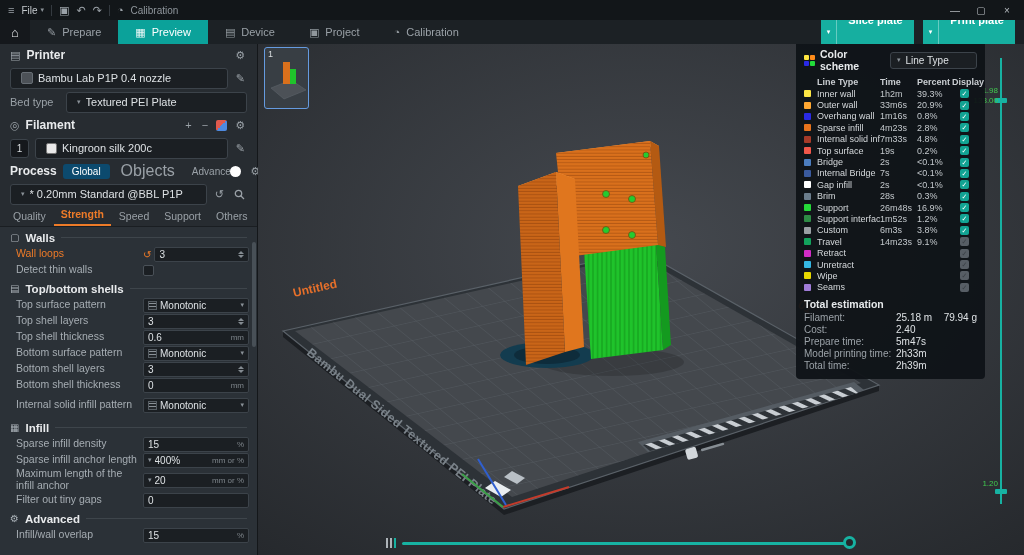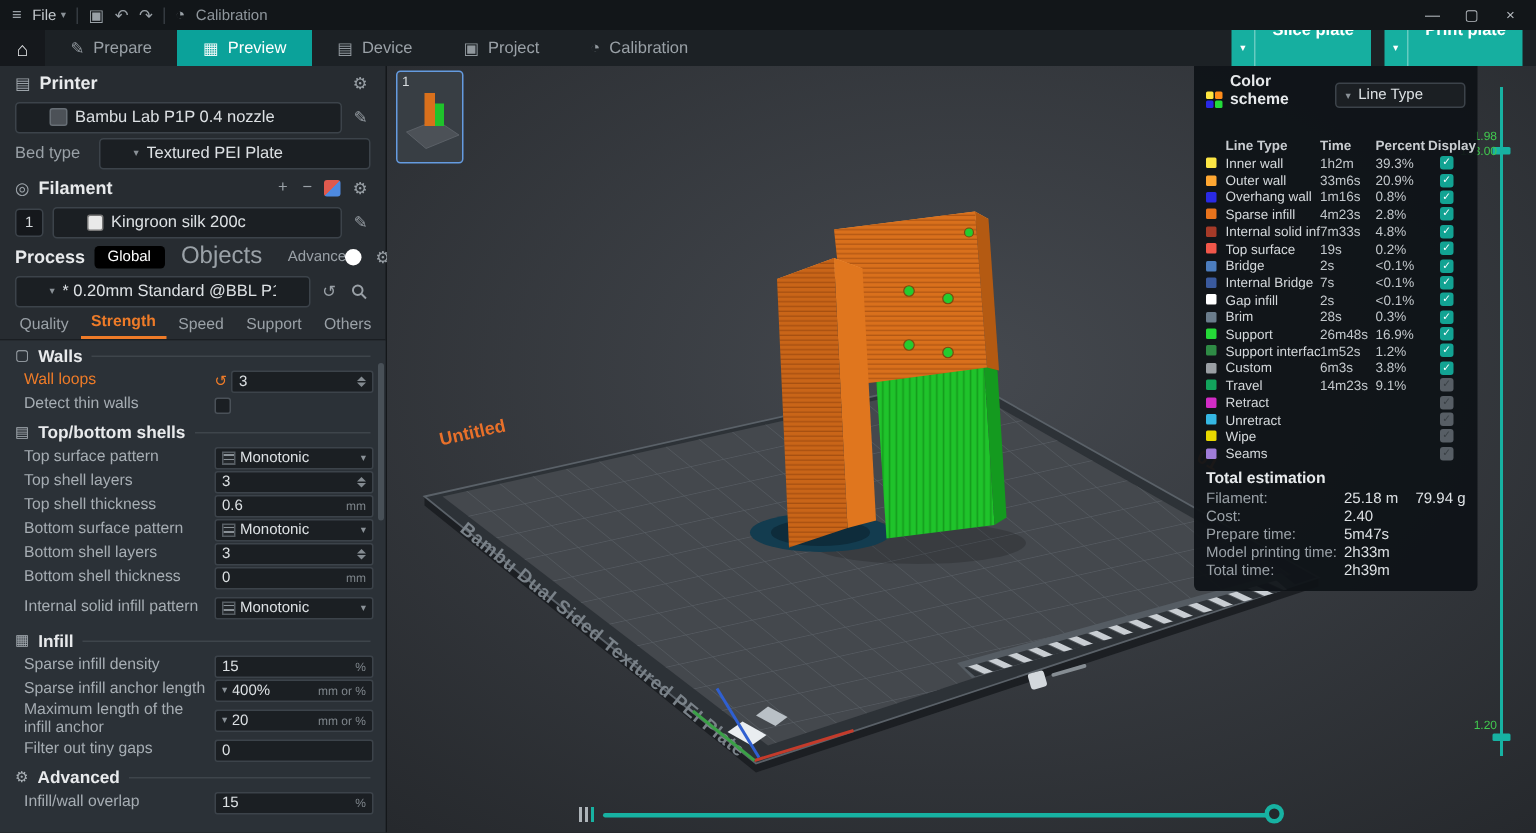"Color scheme" .legend-head { align-items: flex-end -> center; margin-bottom: 18px -> 3px }
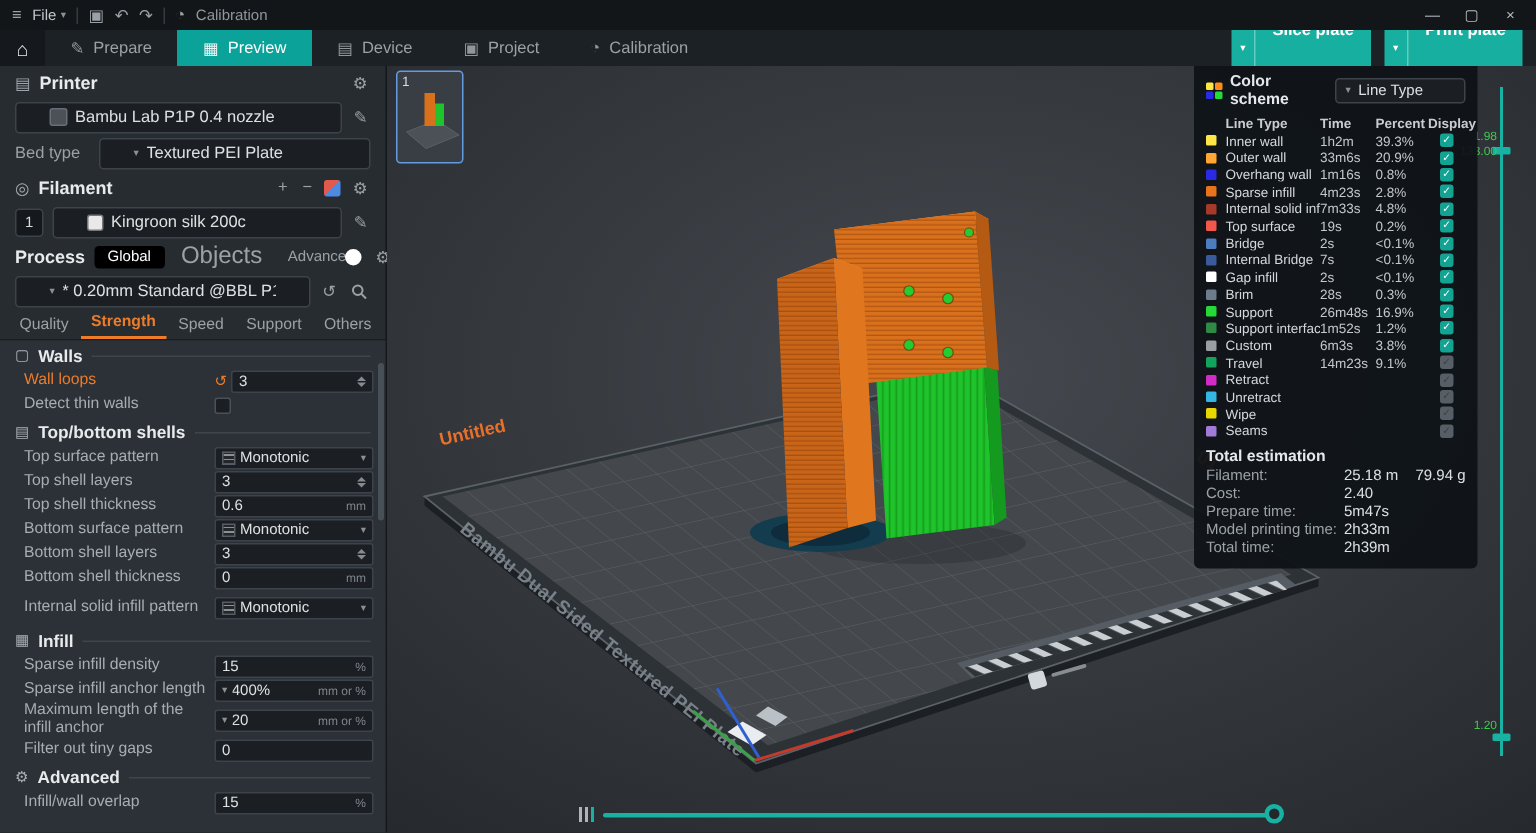"Bambu Lab P1P 0.4 nozzle" .select { padding: 0 22px -> 0 10px }
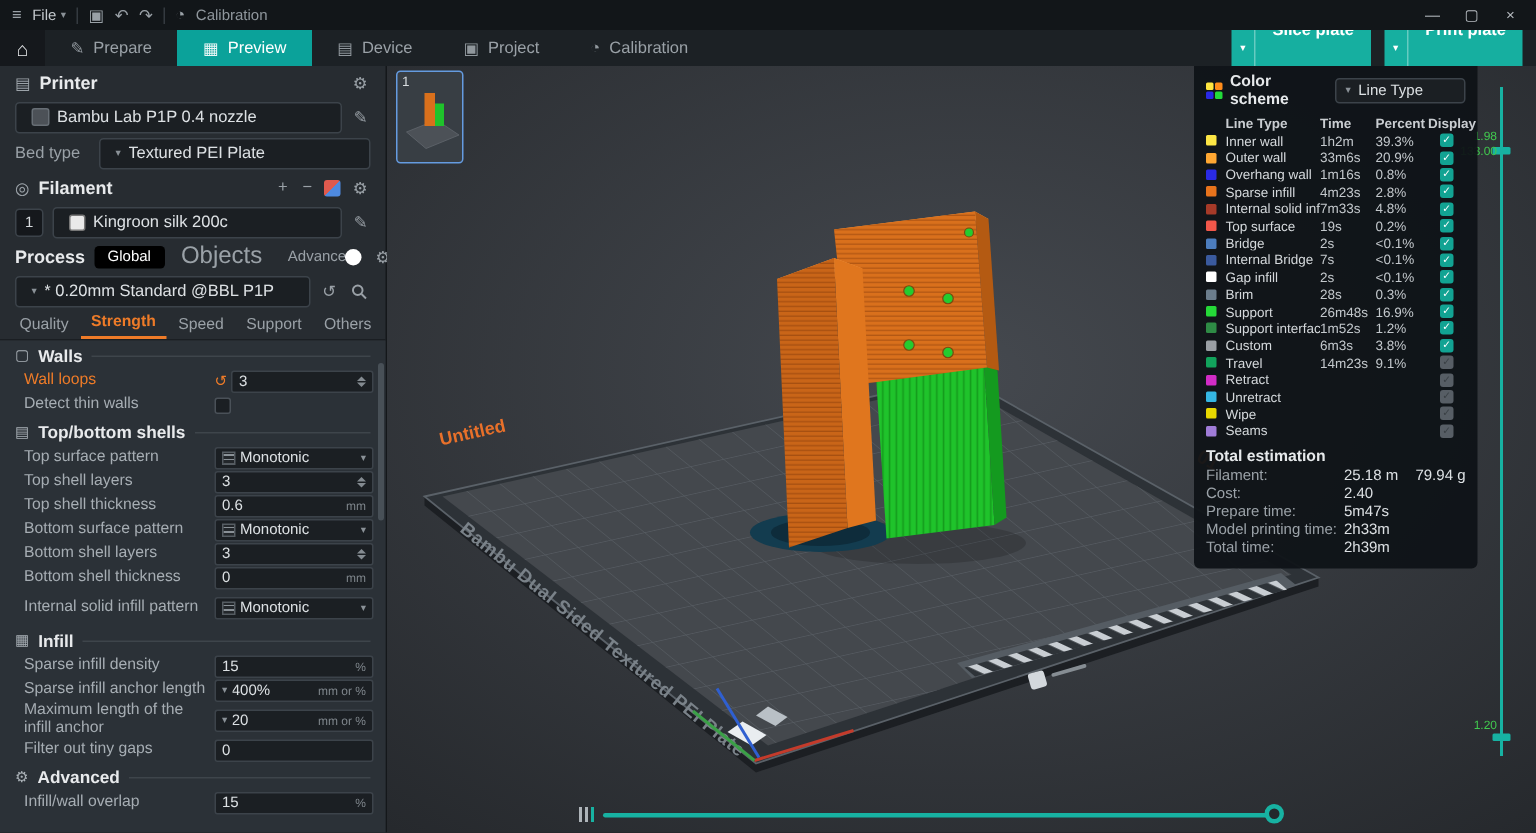"Global" .chip { background: #000000 -> #0c4a6e }
